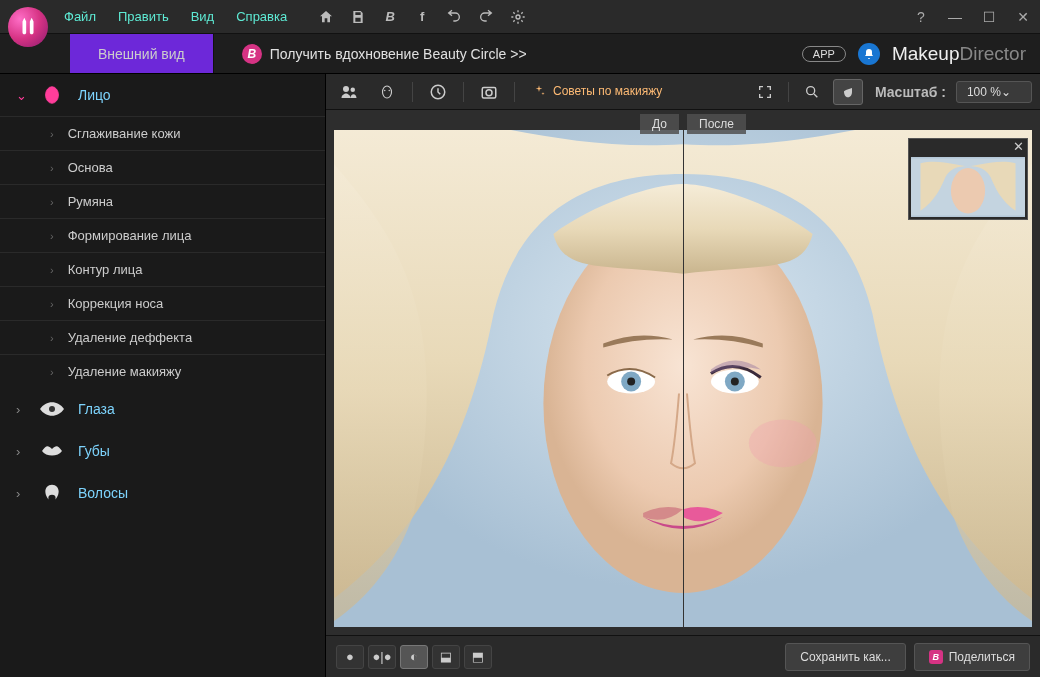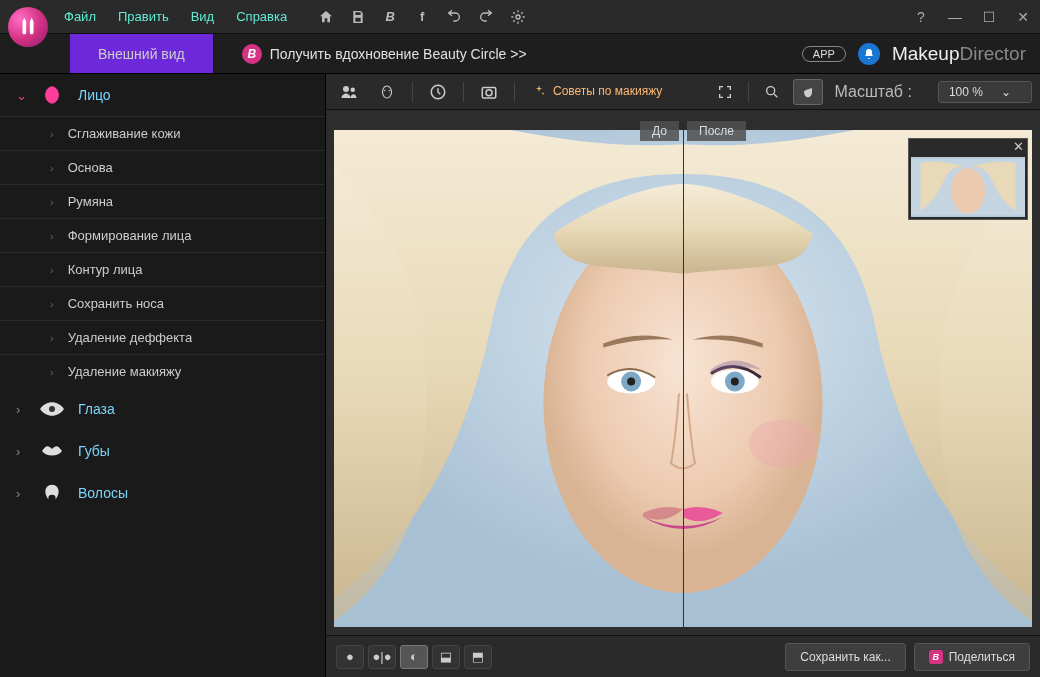"Масштаб :" .zoom-label { font-size: 16px -> 14px; font-weight: none -> bold }
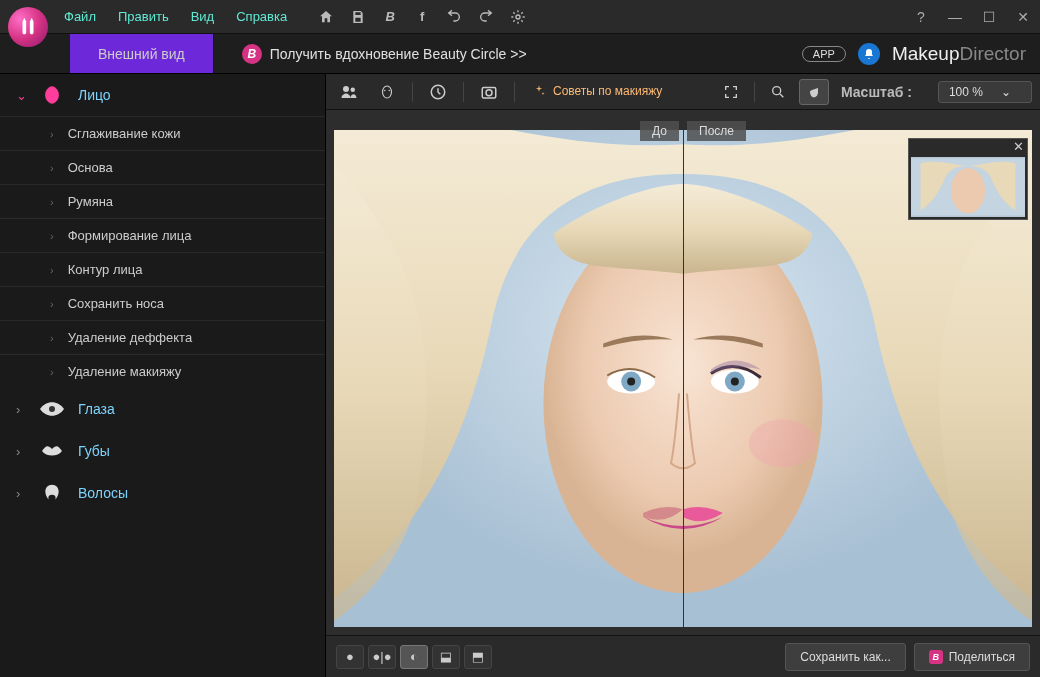"100 %" .zoom-select { gap: 18px -> none; margin-left: 20px -> 4px }
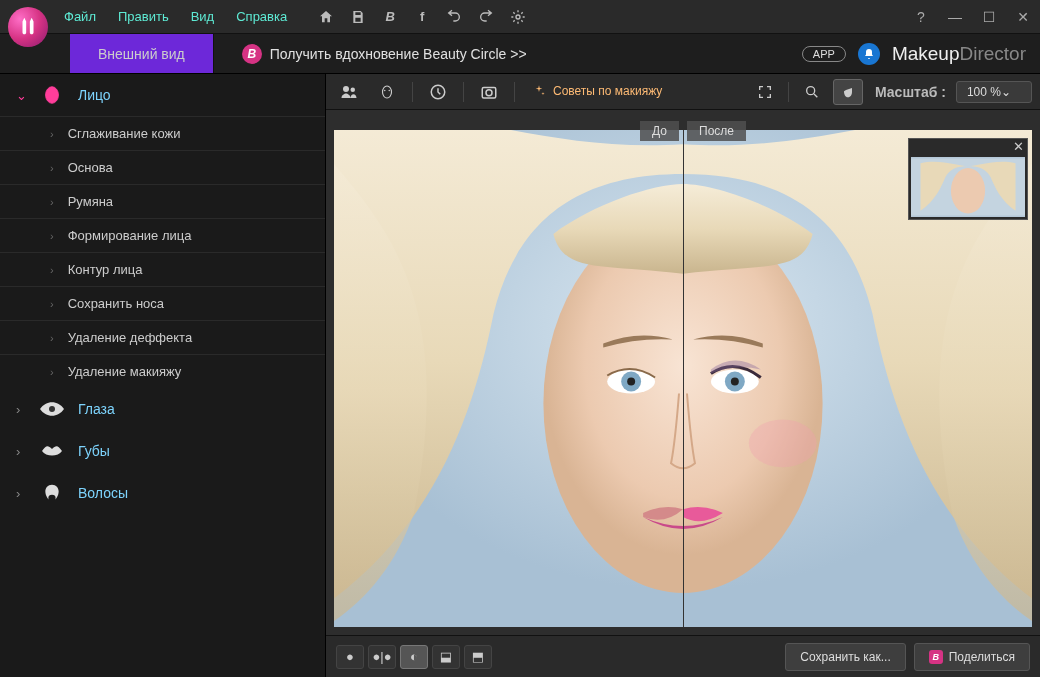"До" .ba-labels { top: 11px -> 4px }
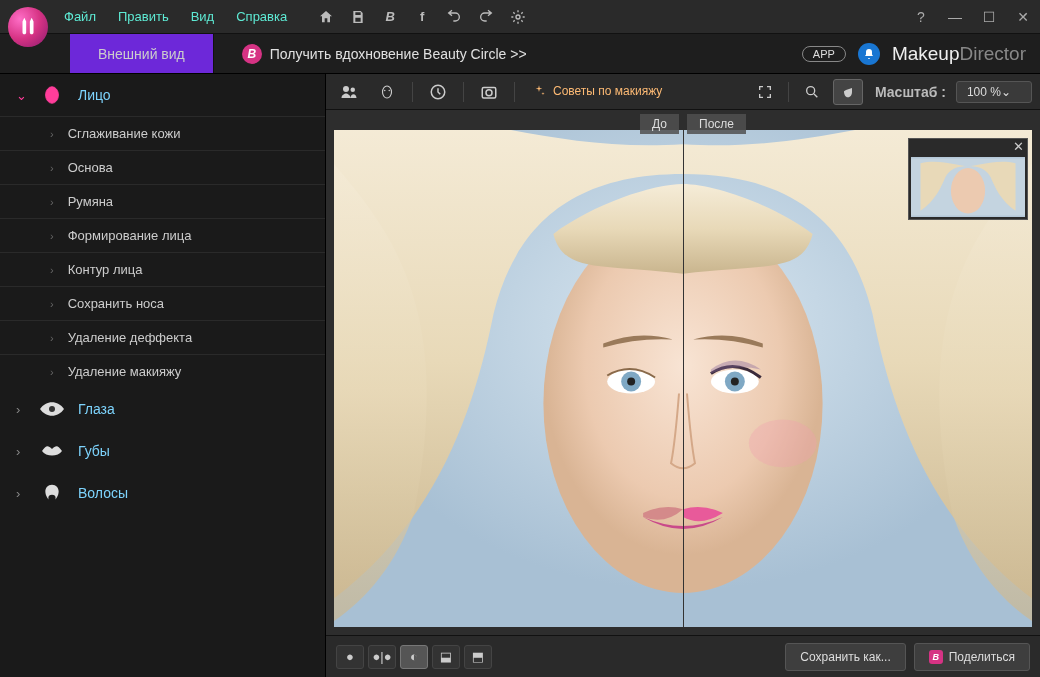"Сохранить носа" span { text: Сохранить -> Коррекция }
